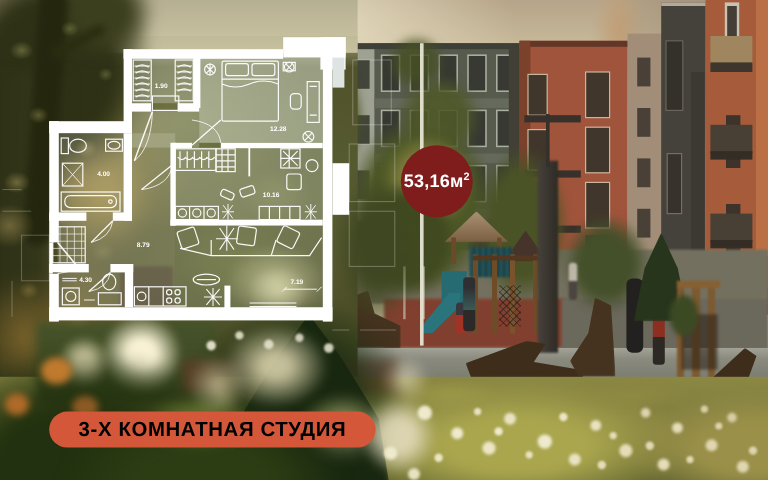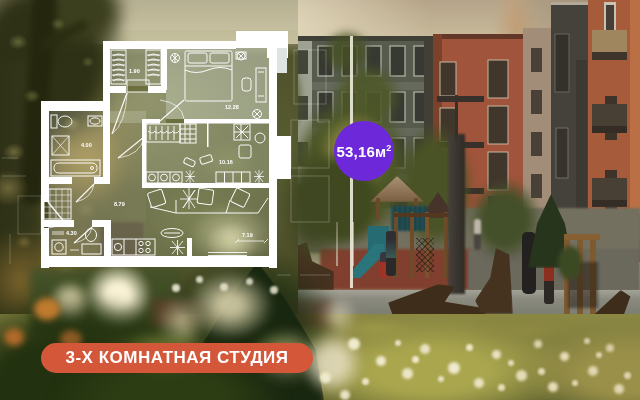"53,16м2" div.abs { background: #6d28d9 -> #7f1d1d }
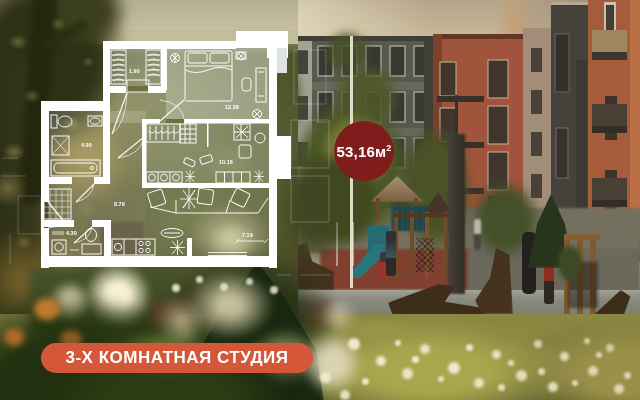"3-Х КОМНАТНАЯ СТУДИЯ" span { color: #ffffff -> #000000 }
